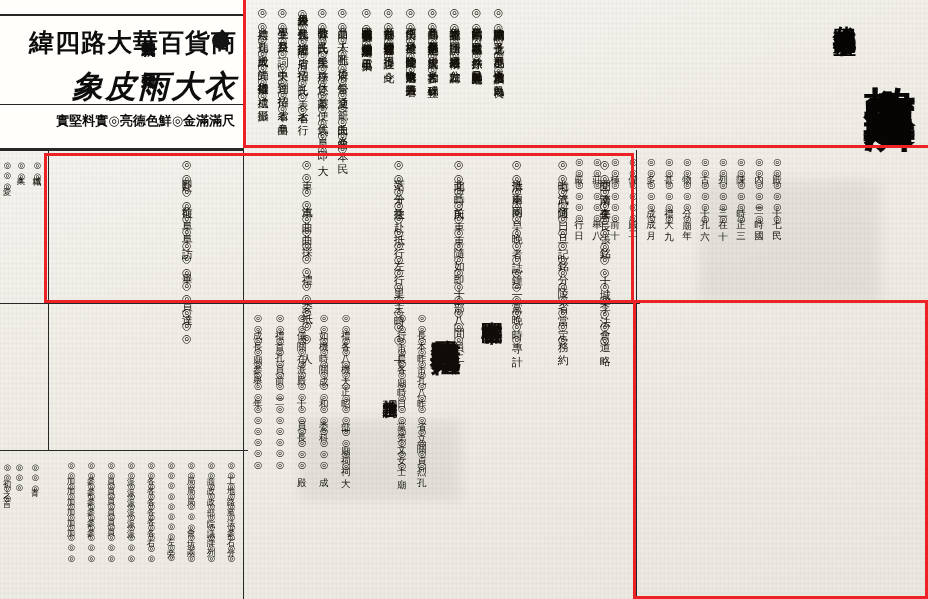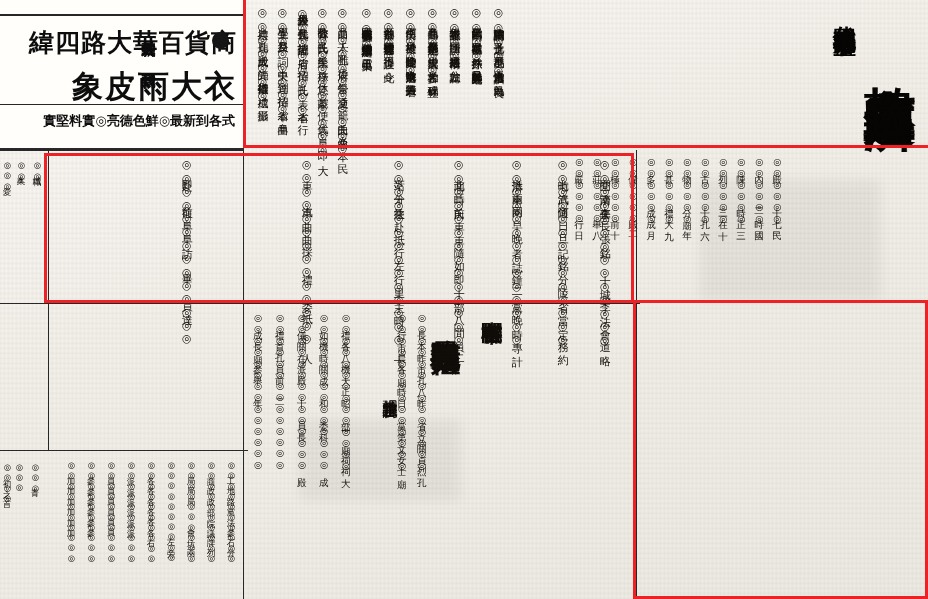"象皮雨大衣" #ad-line-2 { font-style: none -> italic }
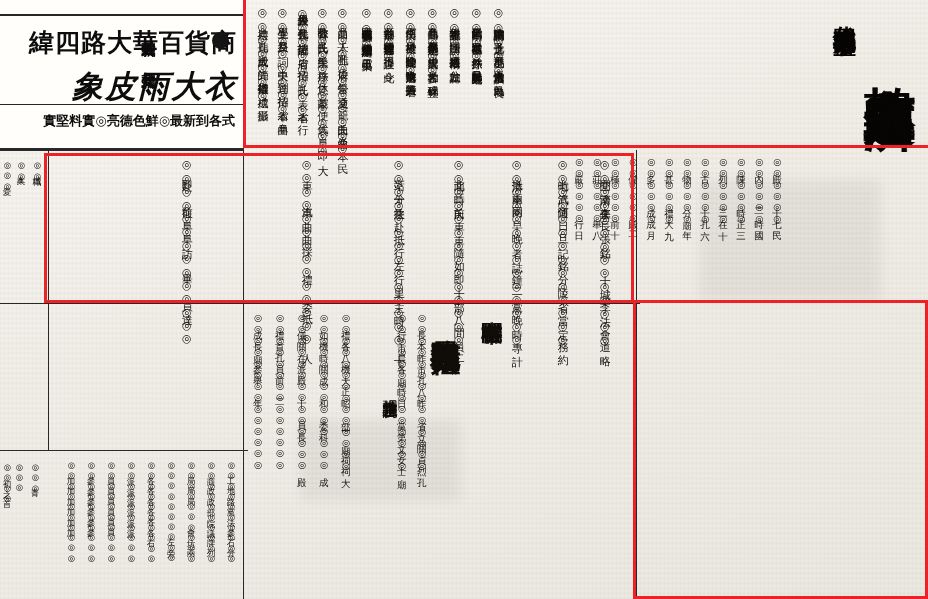"實堅料實◎亮德色鮮◎最新到各式" div.ad-line { text: 最新到各式 -> 金滿滿尺 }
